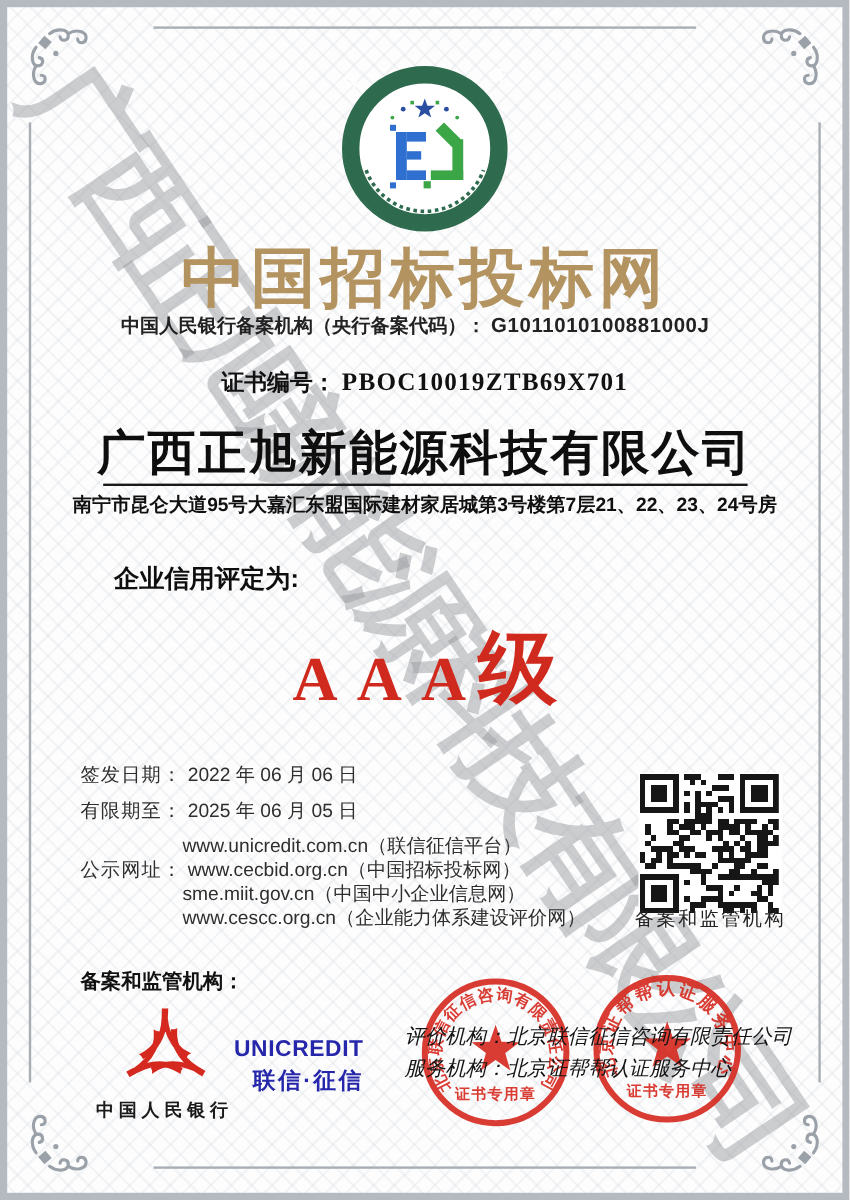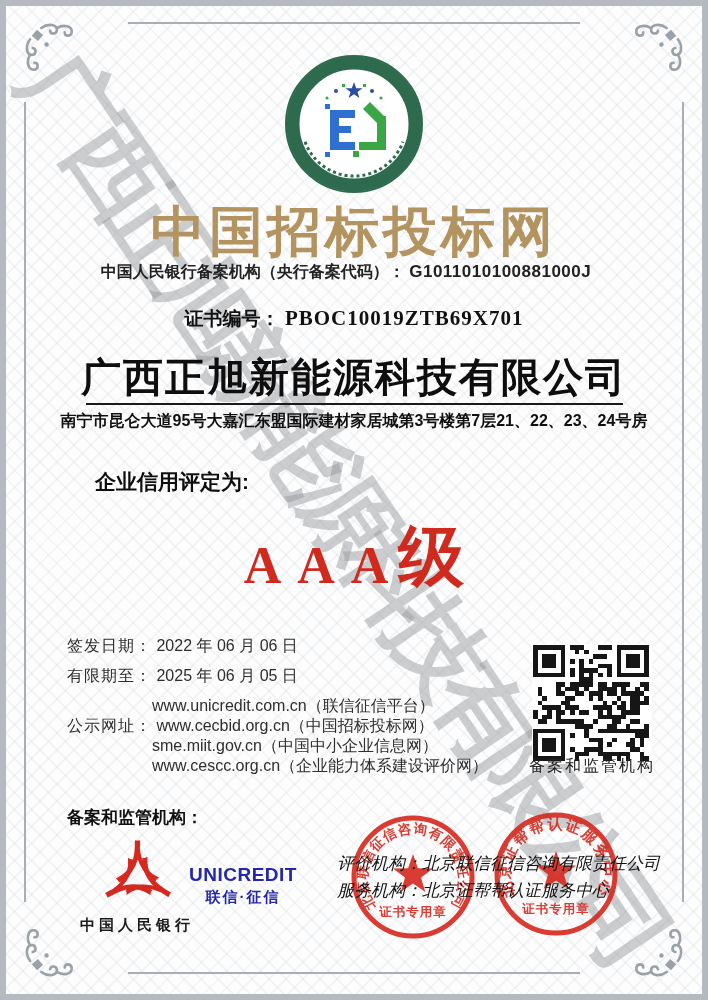"UNICREDIT" .unicredit { text-align: center -> right }
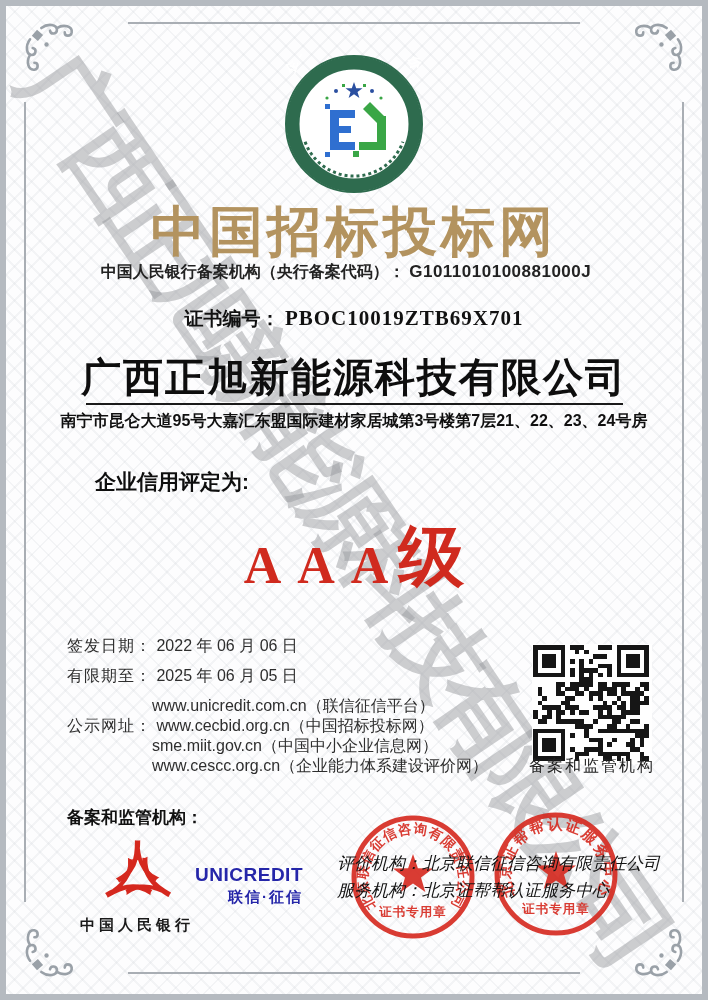"联信·征信" .unicredit .cn { font-size: 15px -> 19px }
